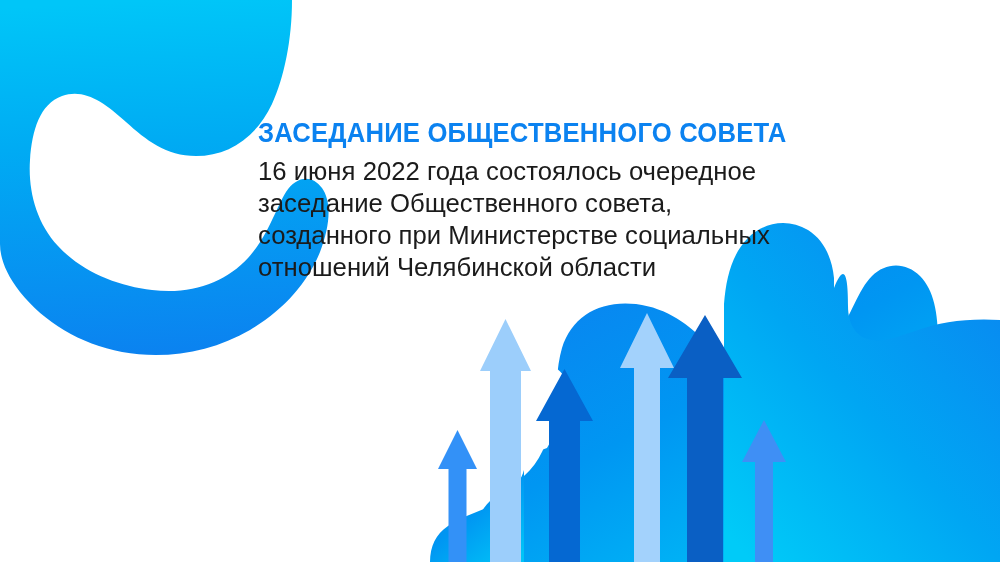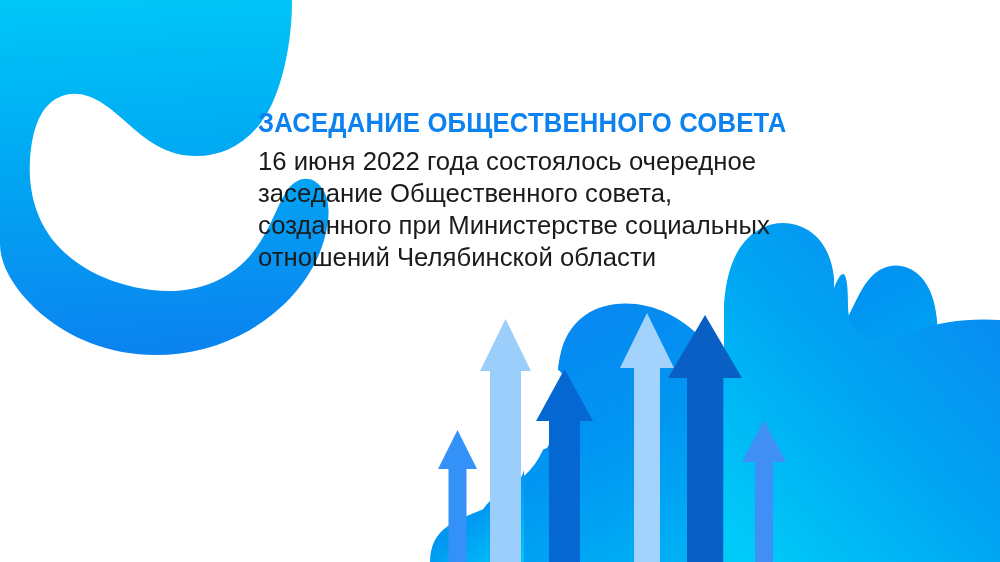"ЗАСЕДАНИЕ ОБЩЕСТВЕННОГО СОВЕТА" #text-block { top: 108px -> 118px }
